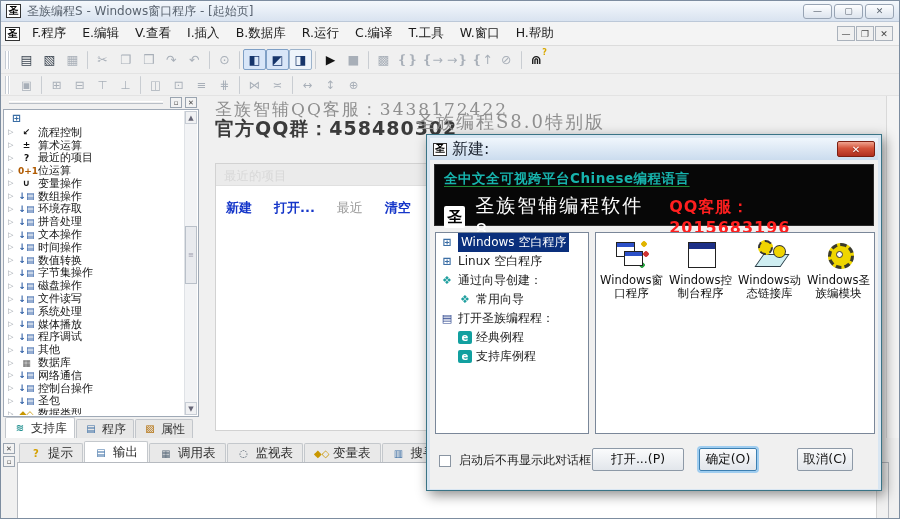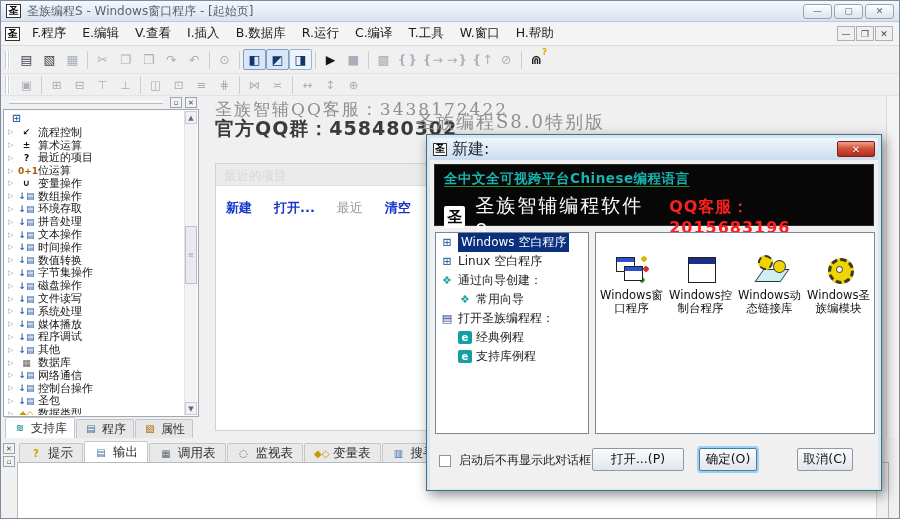"Windows窗口程序" .dlg-panel { padding: 22px 2px -> 7px 2px }
